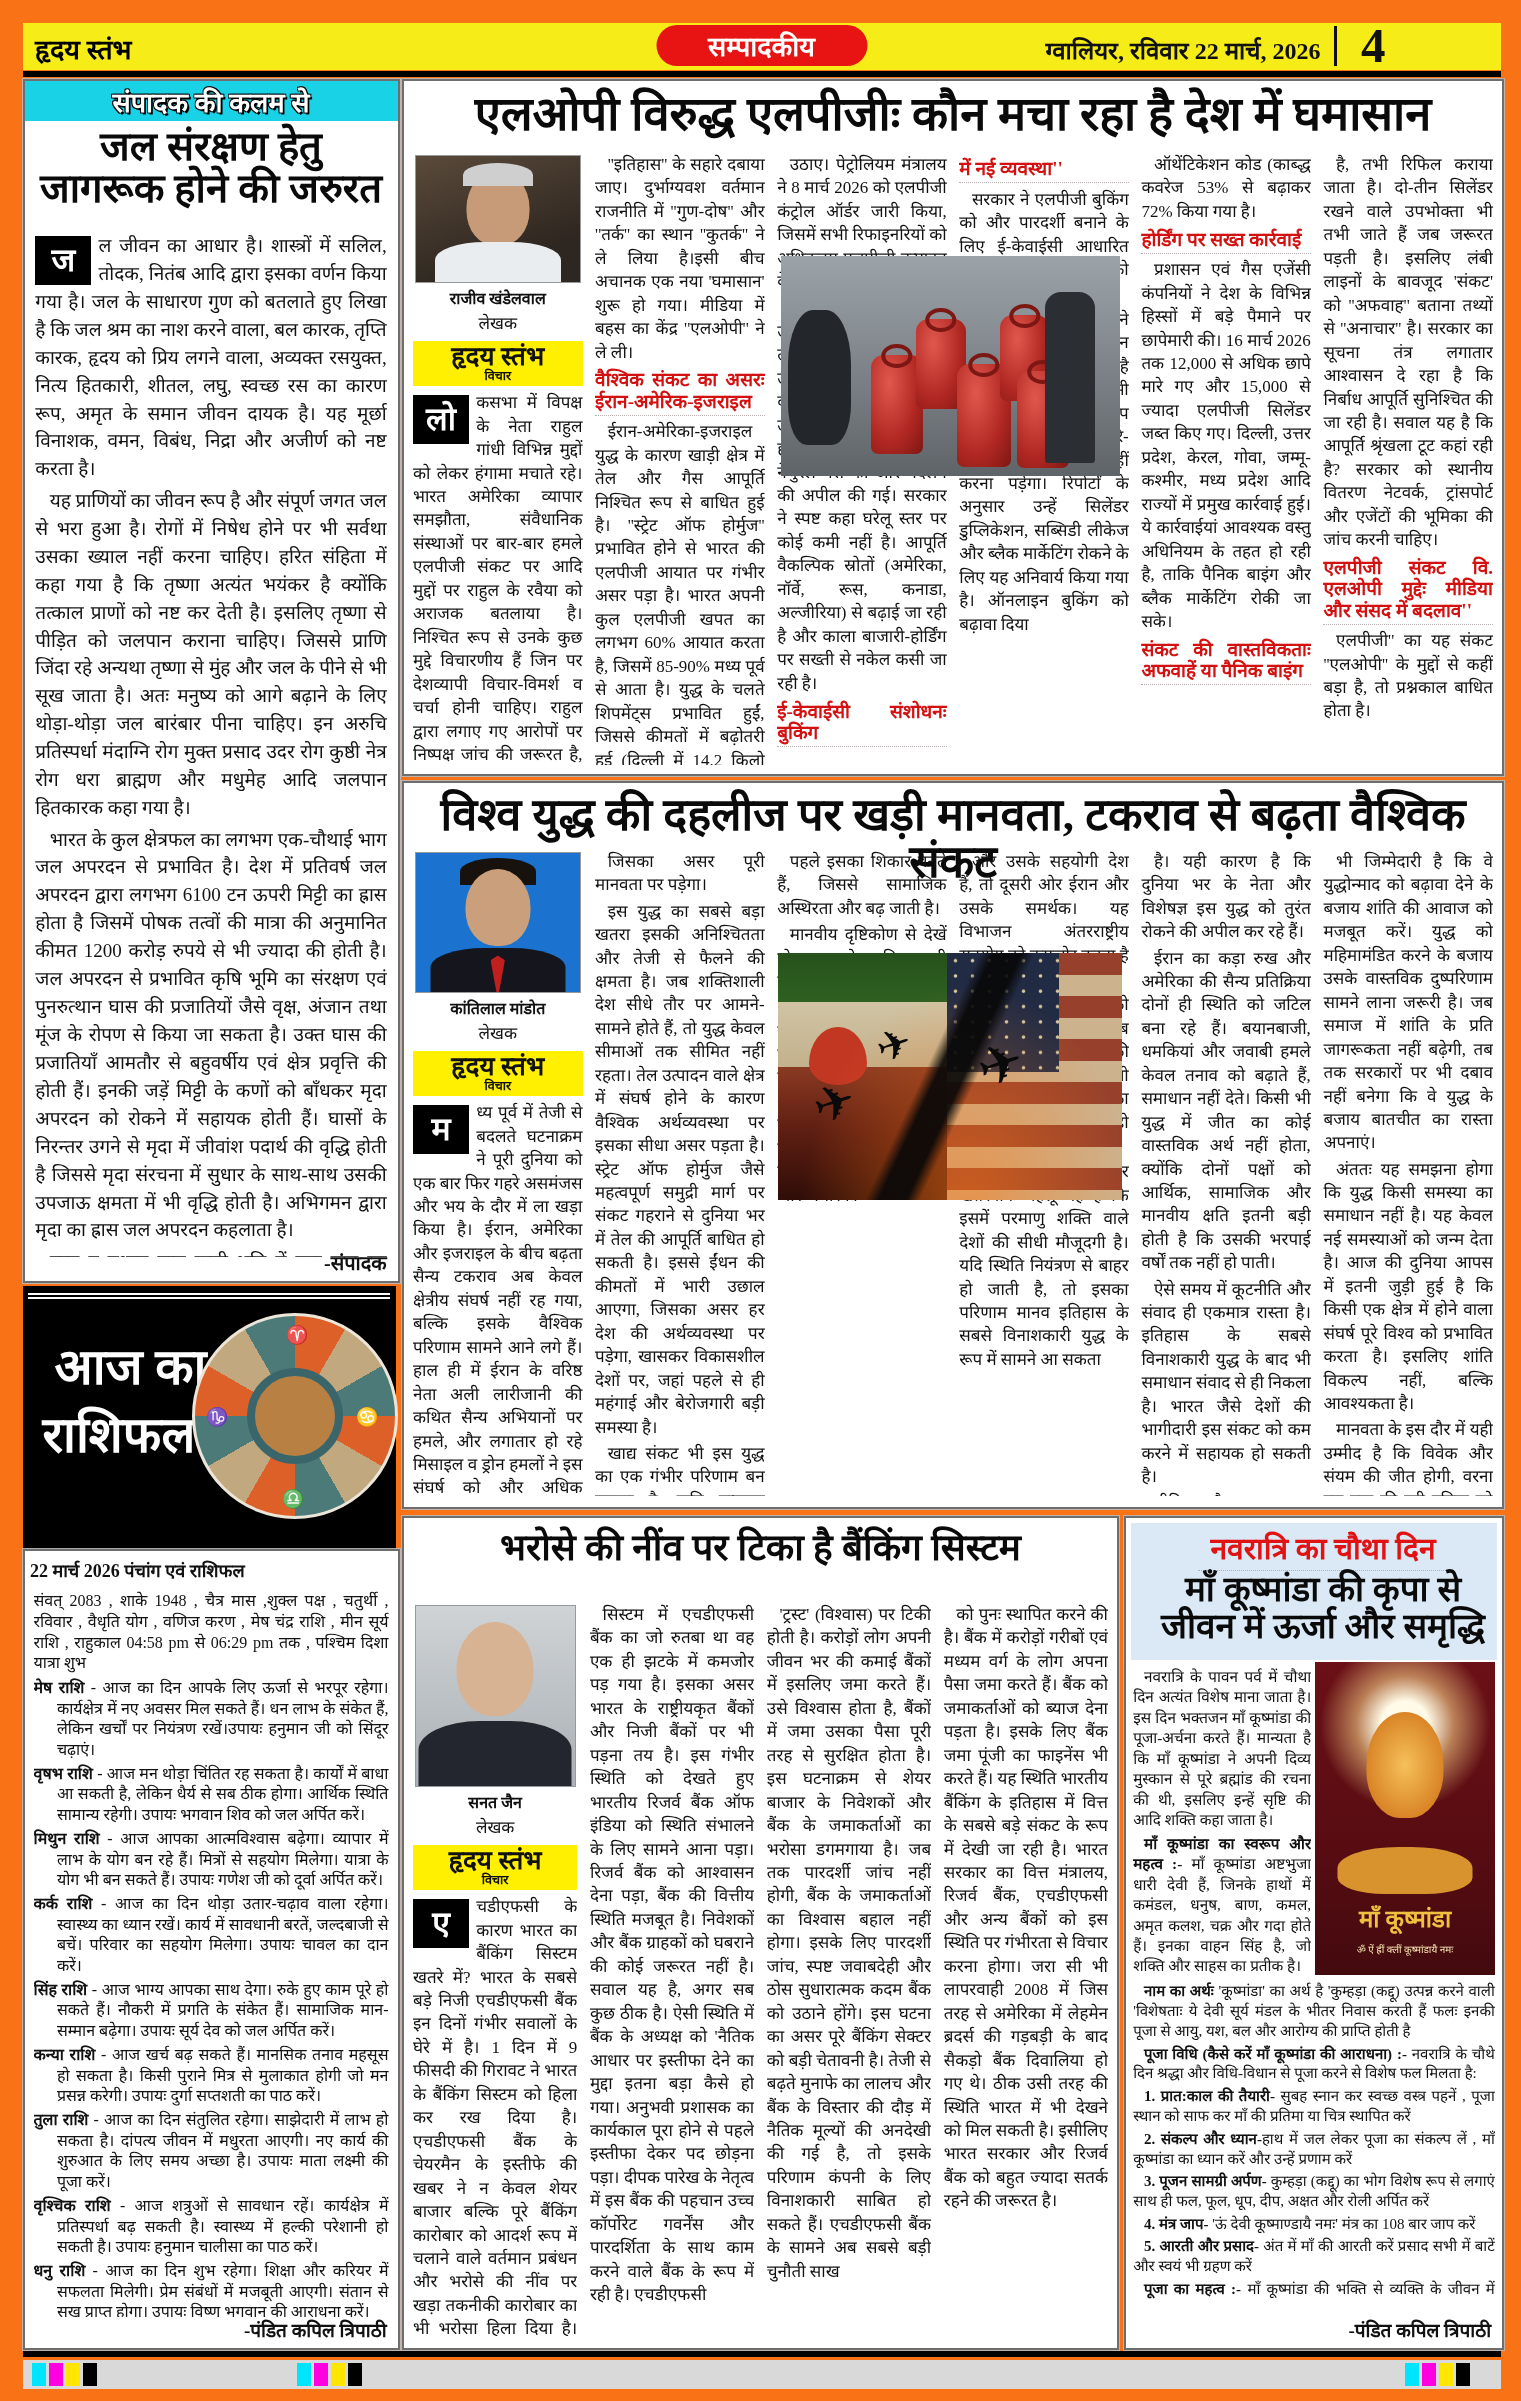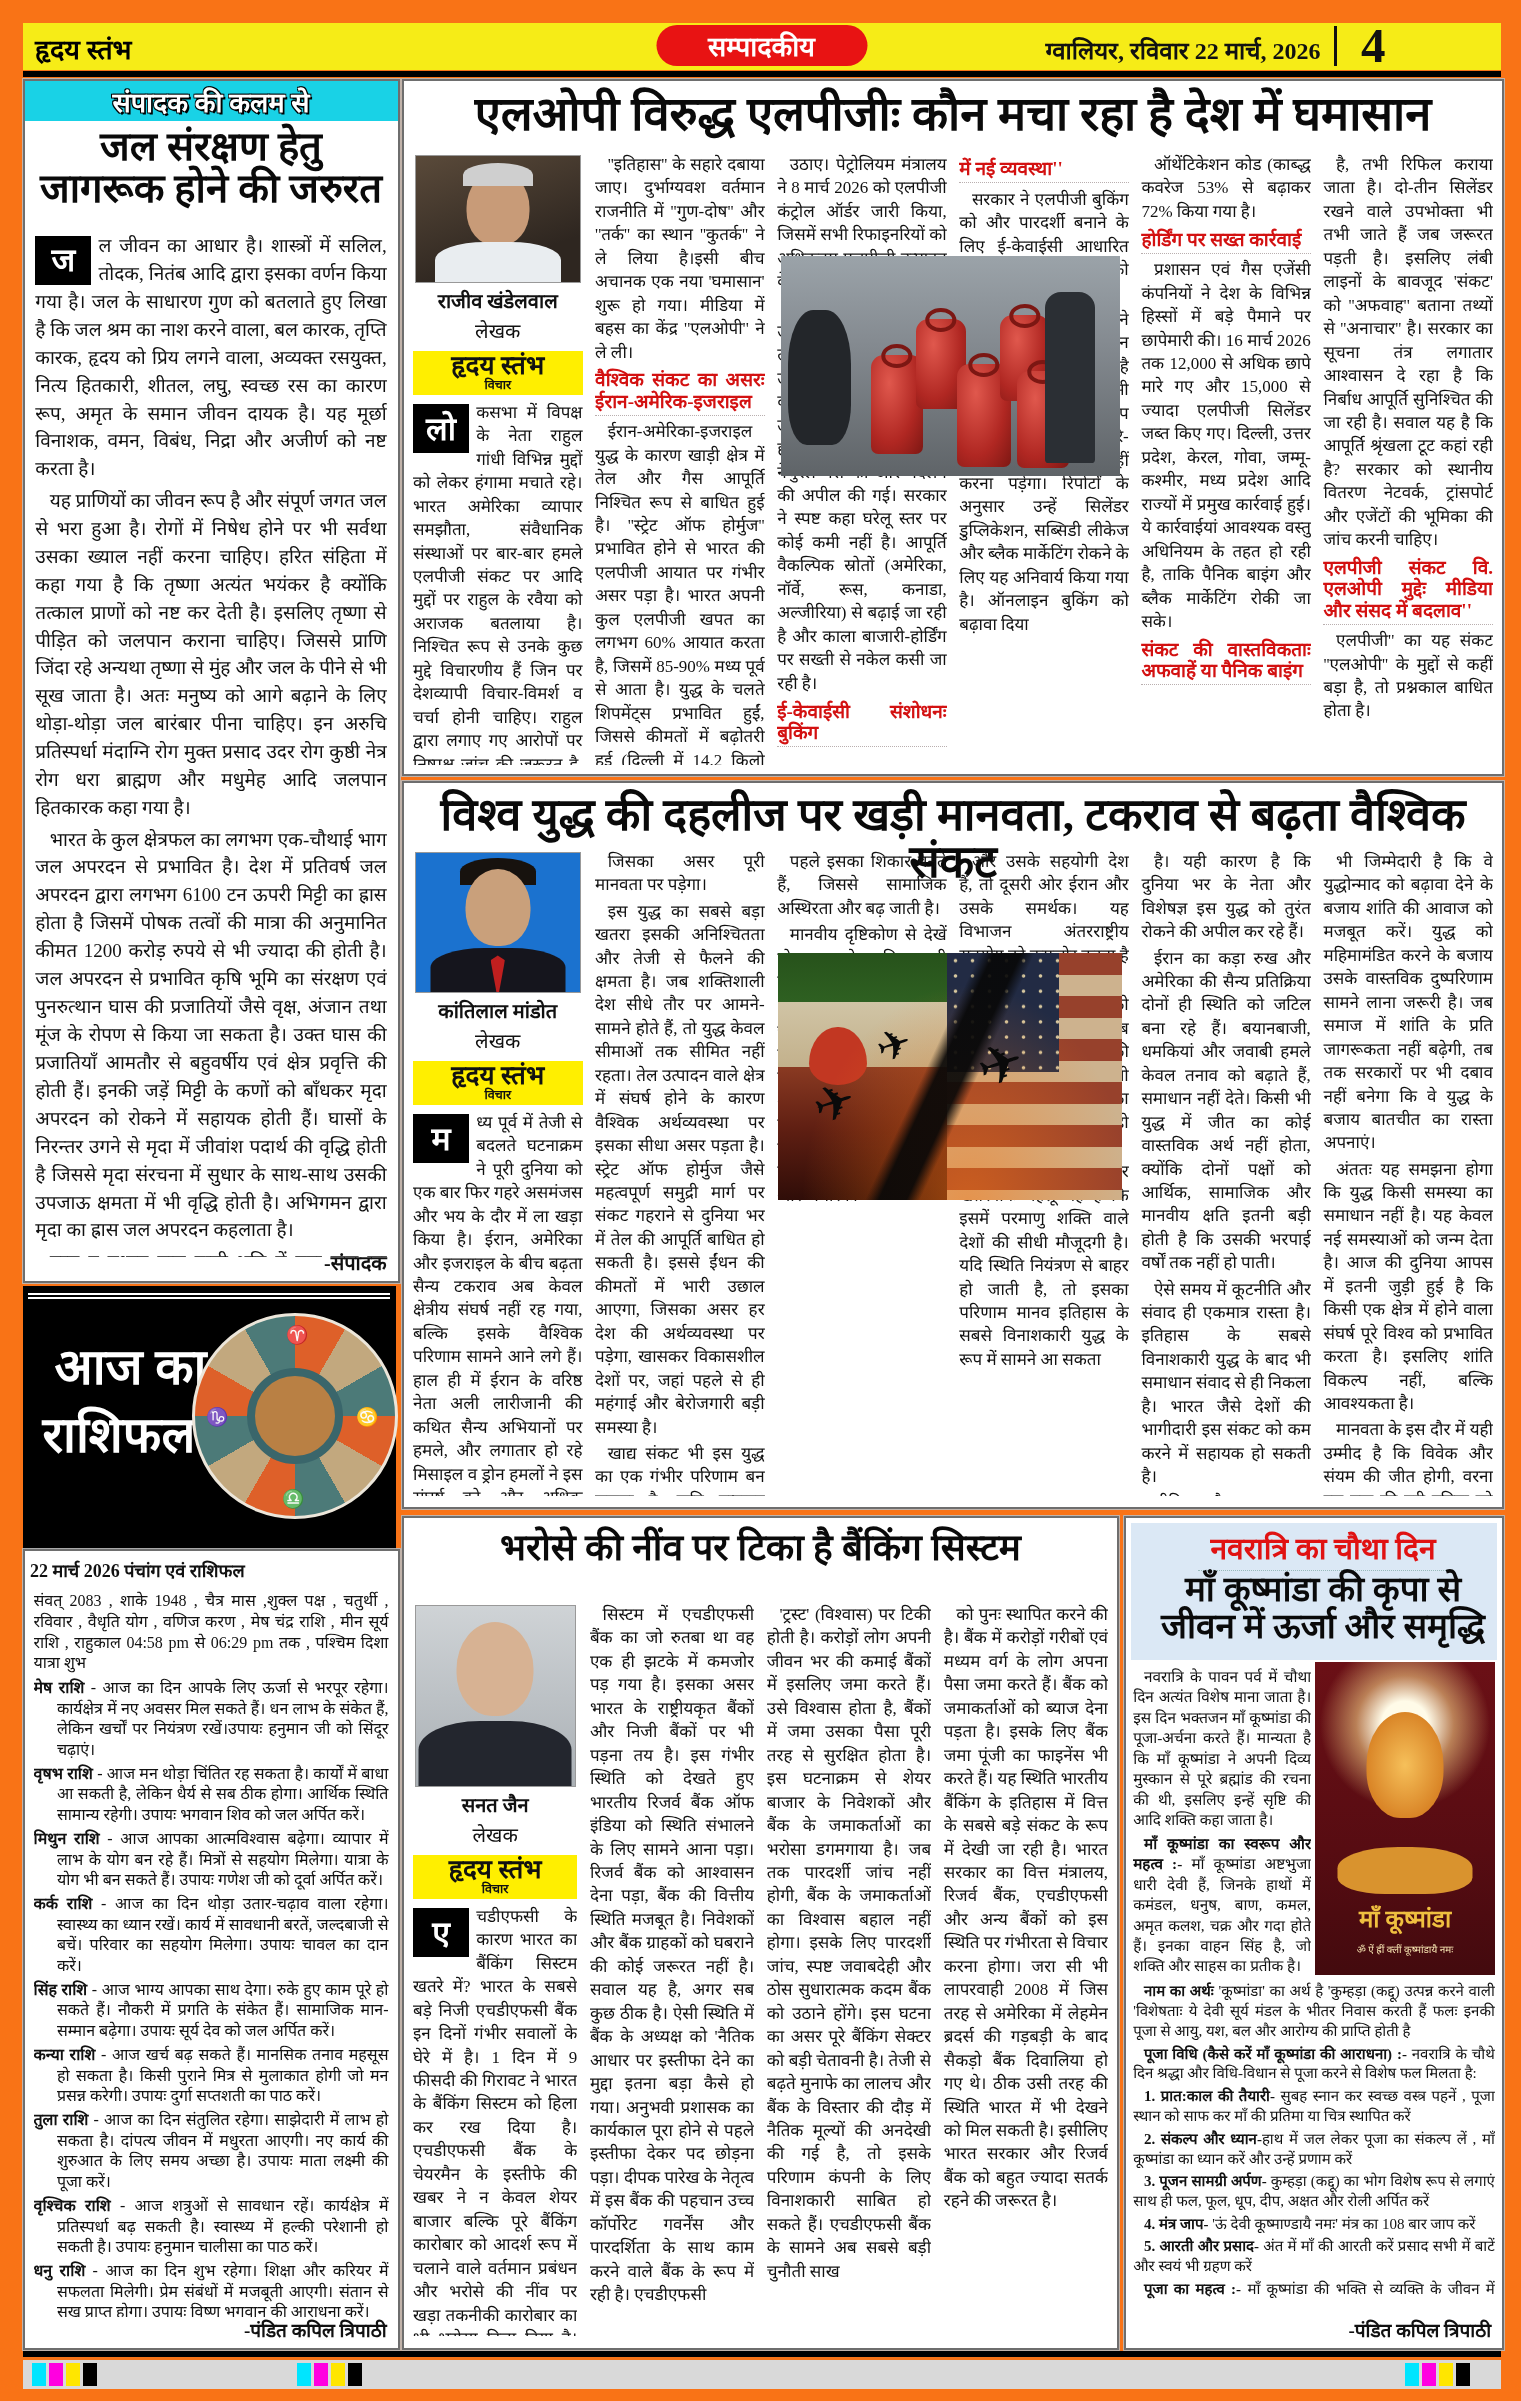"राजीव खंडेलवाल" .aname { font-size: 20px -> 16px }
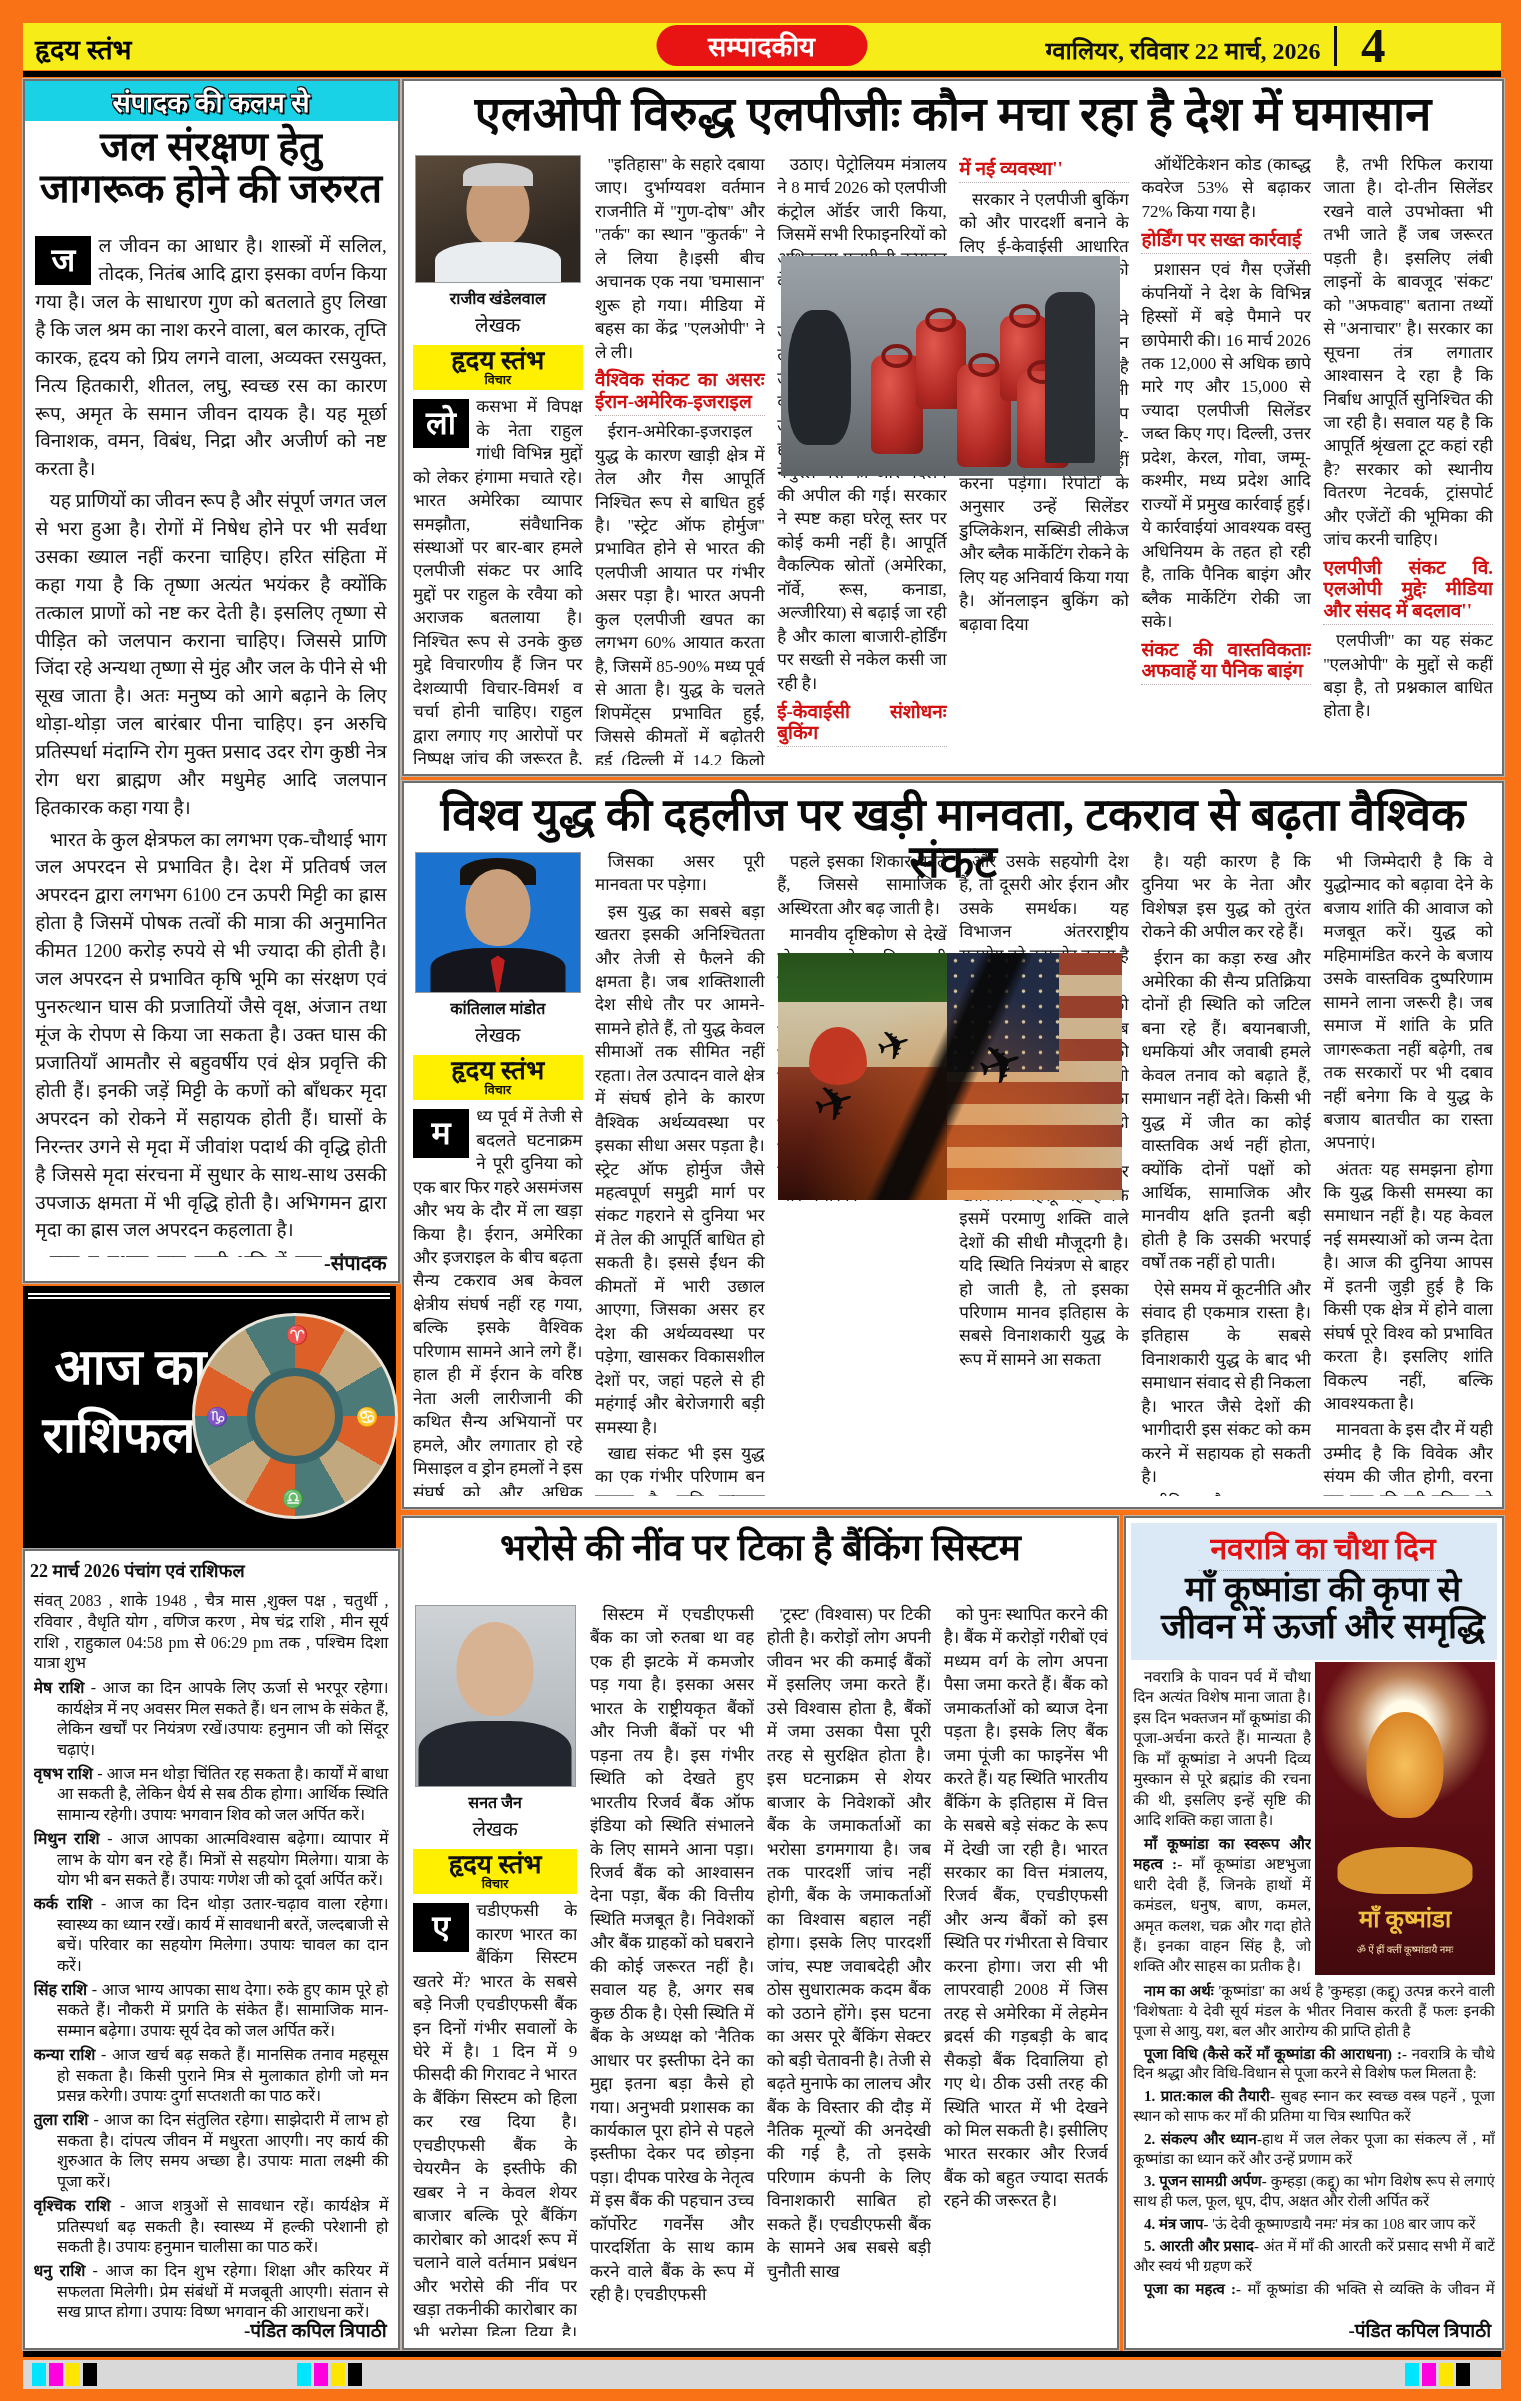"लेखक" .arole { font-size: 20px -> 17px }
